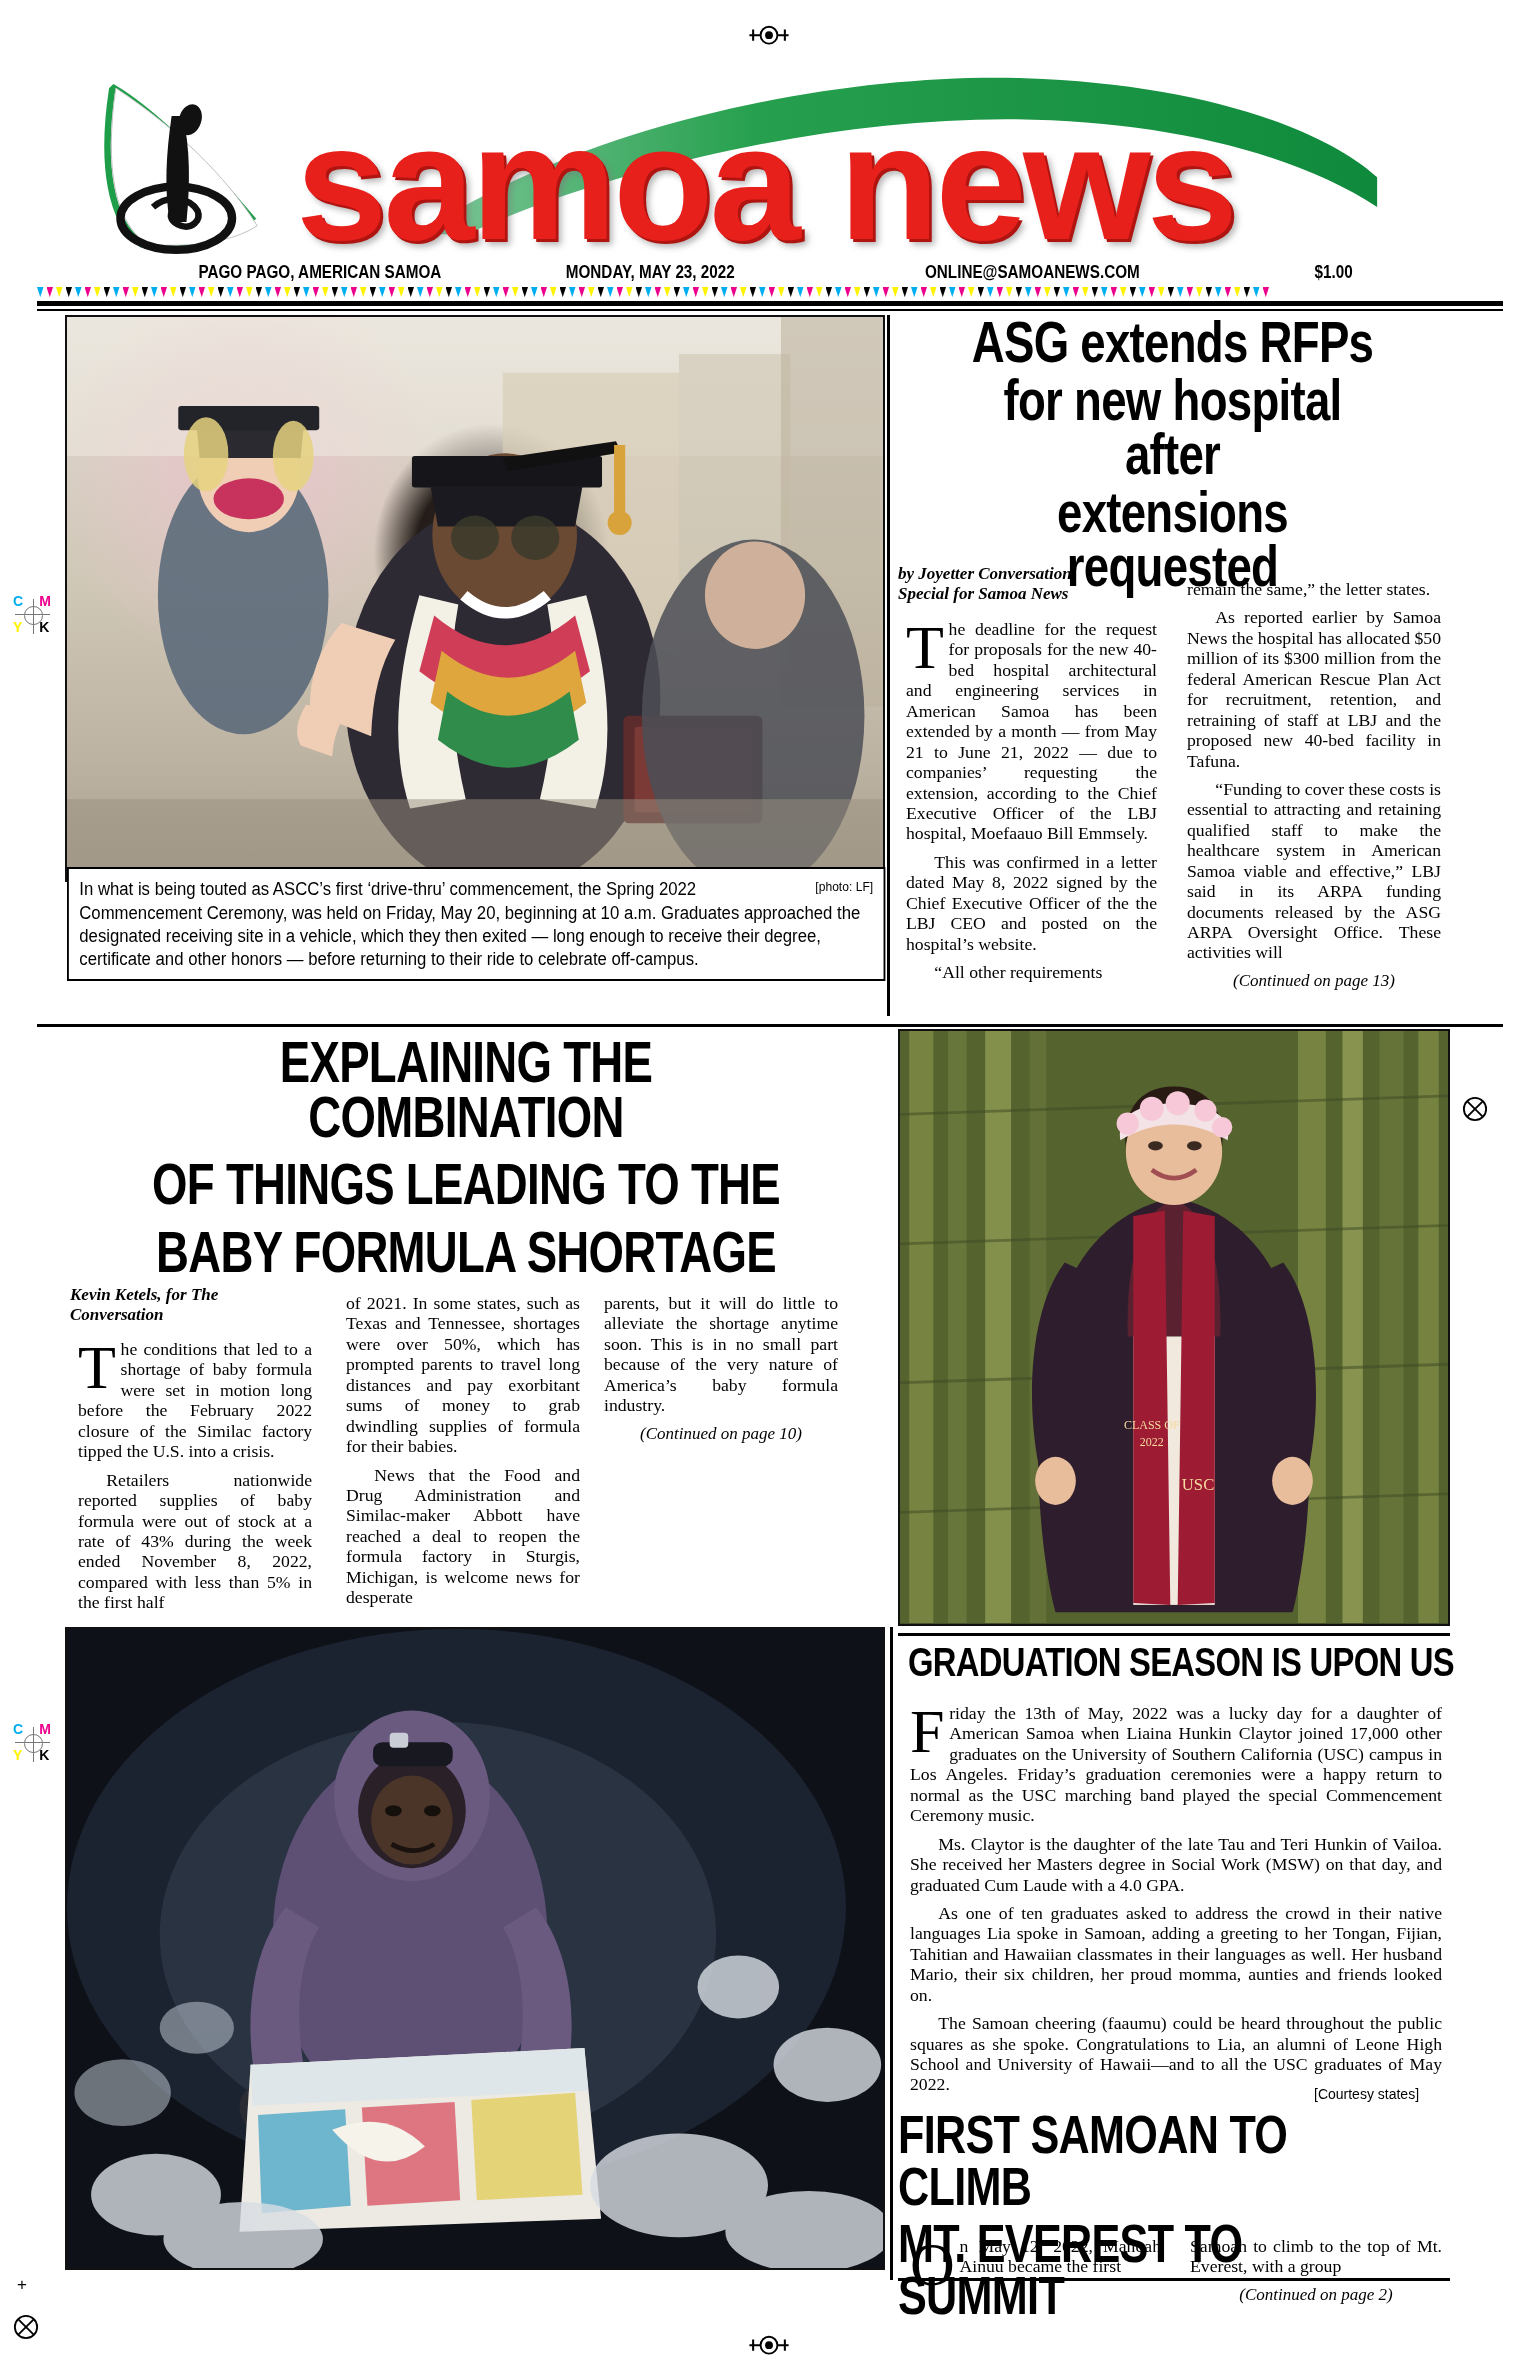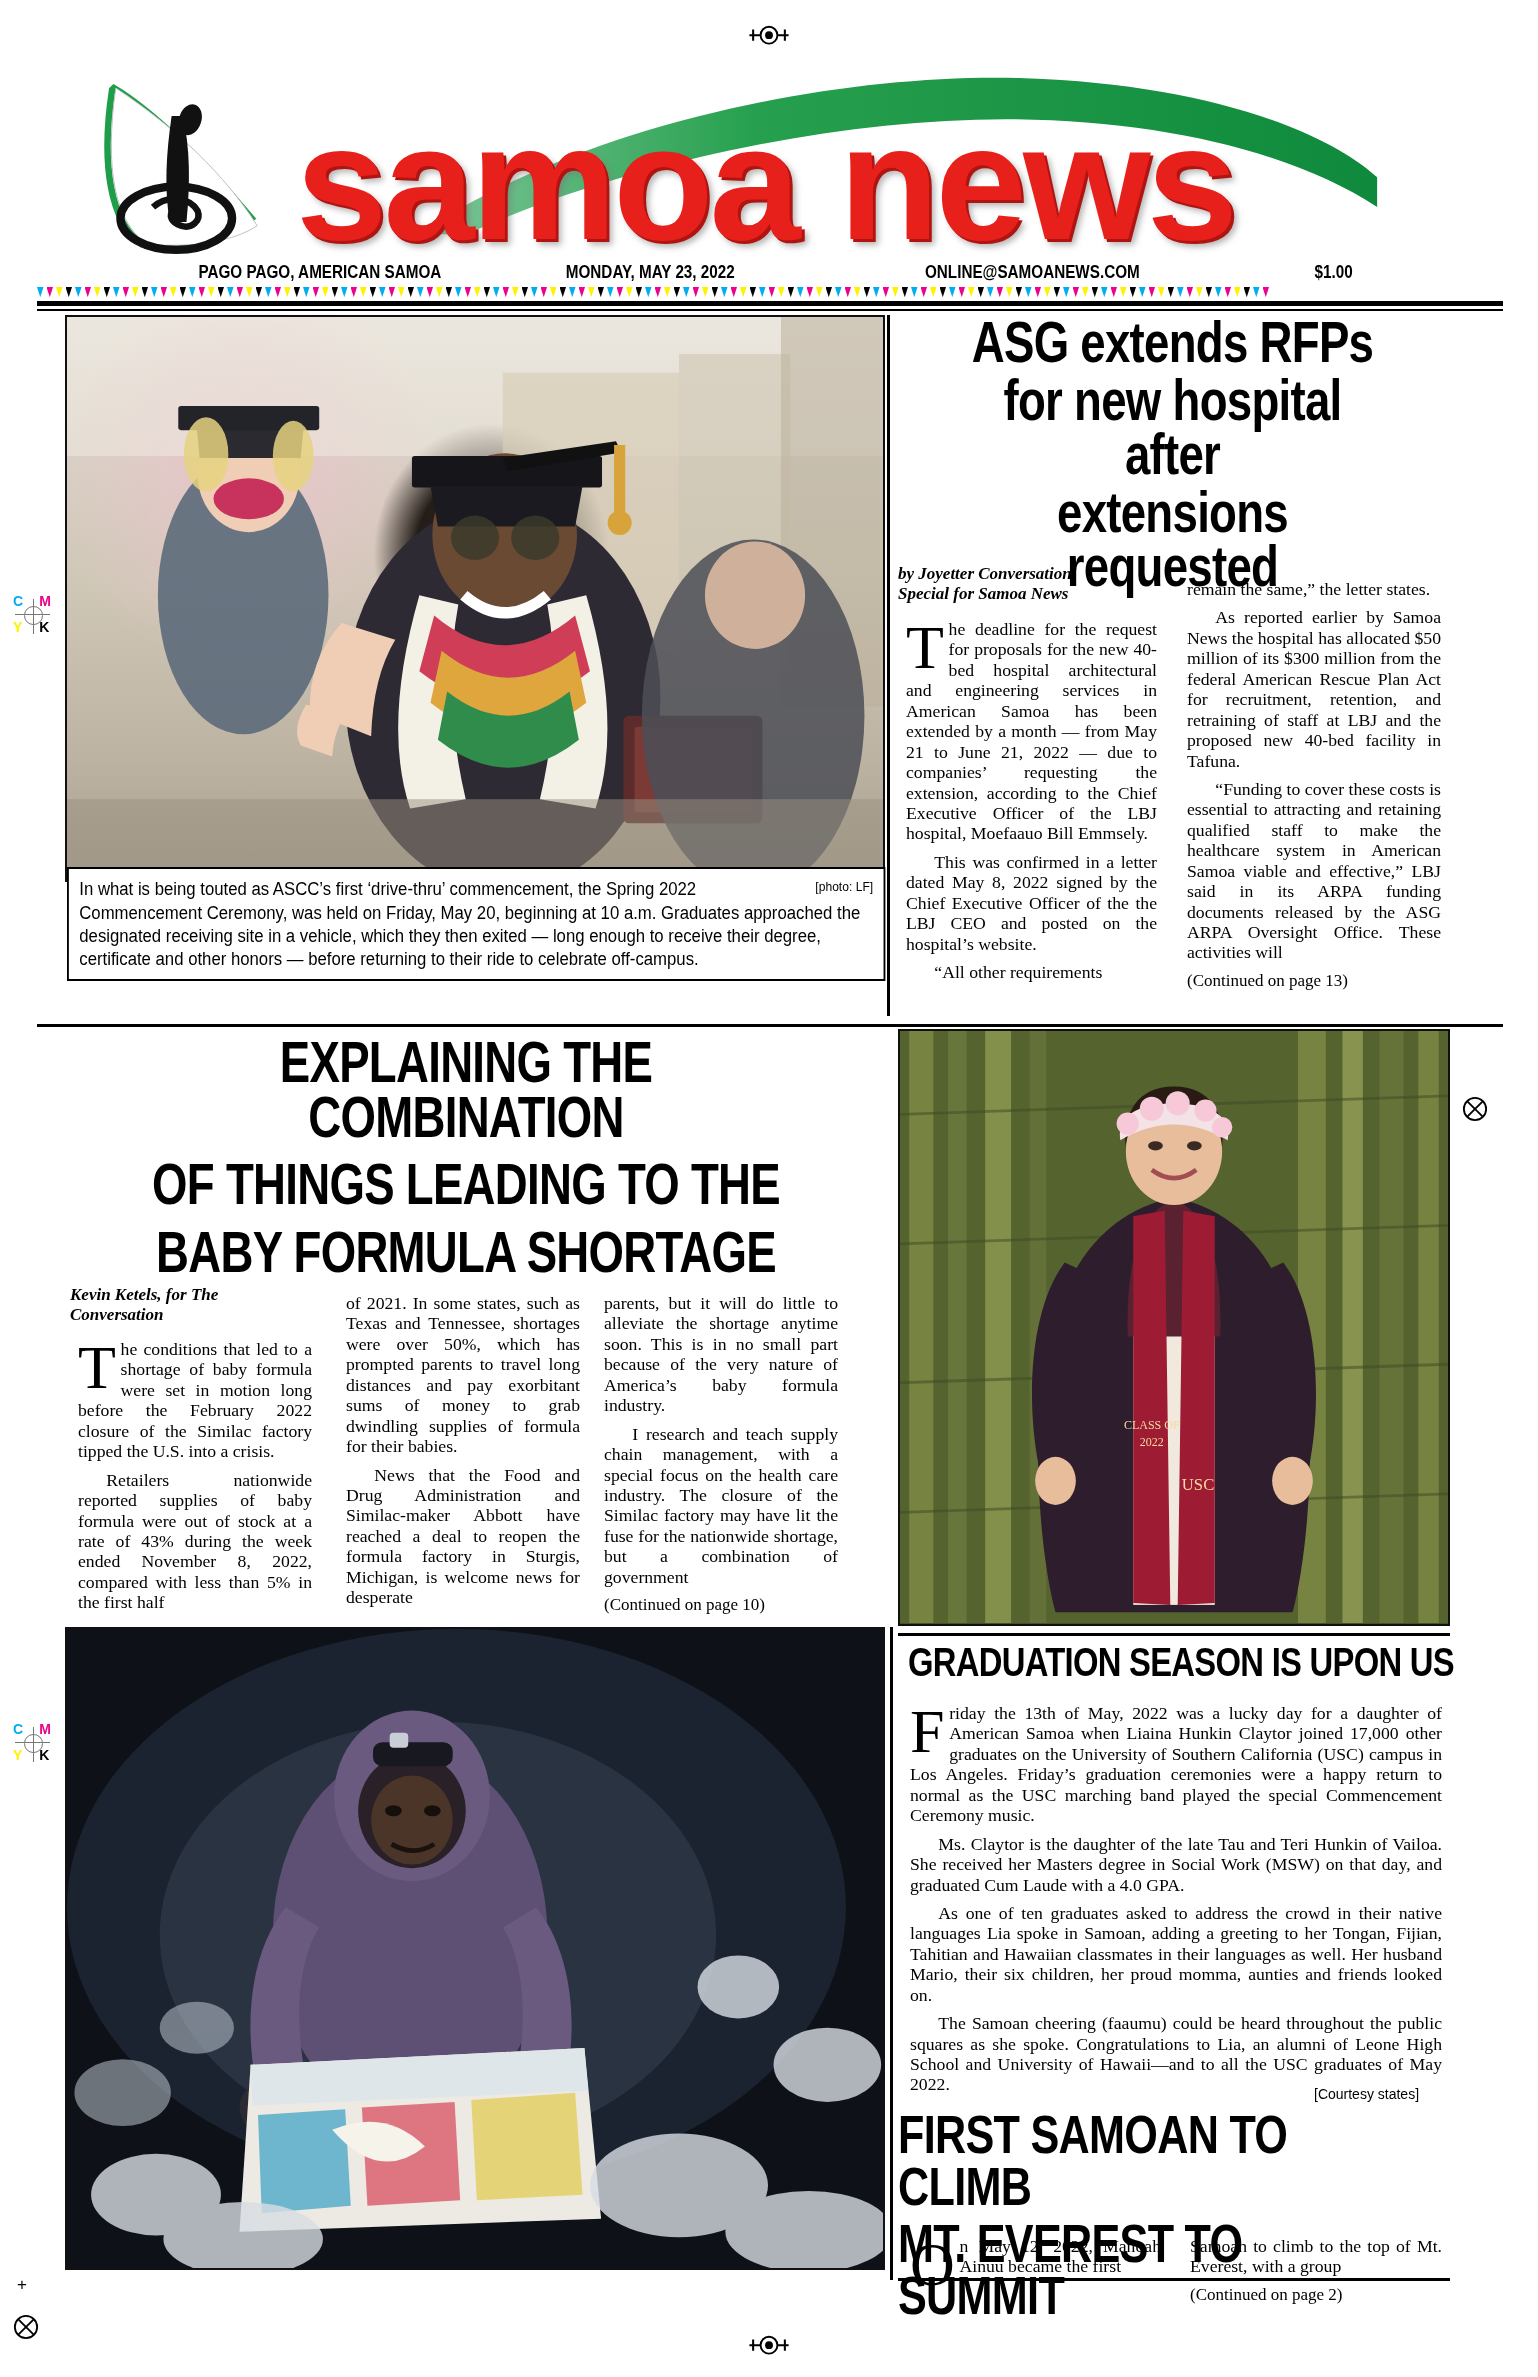"(Continued on page 13)" .cont { font-style: none -> italic; text-align: left -> center }
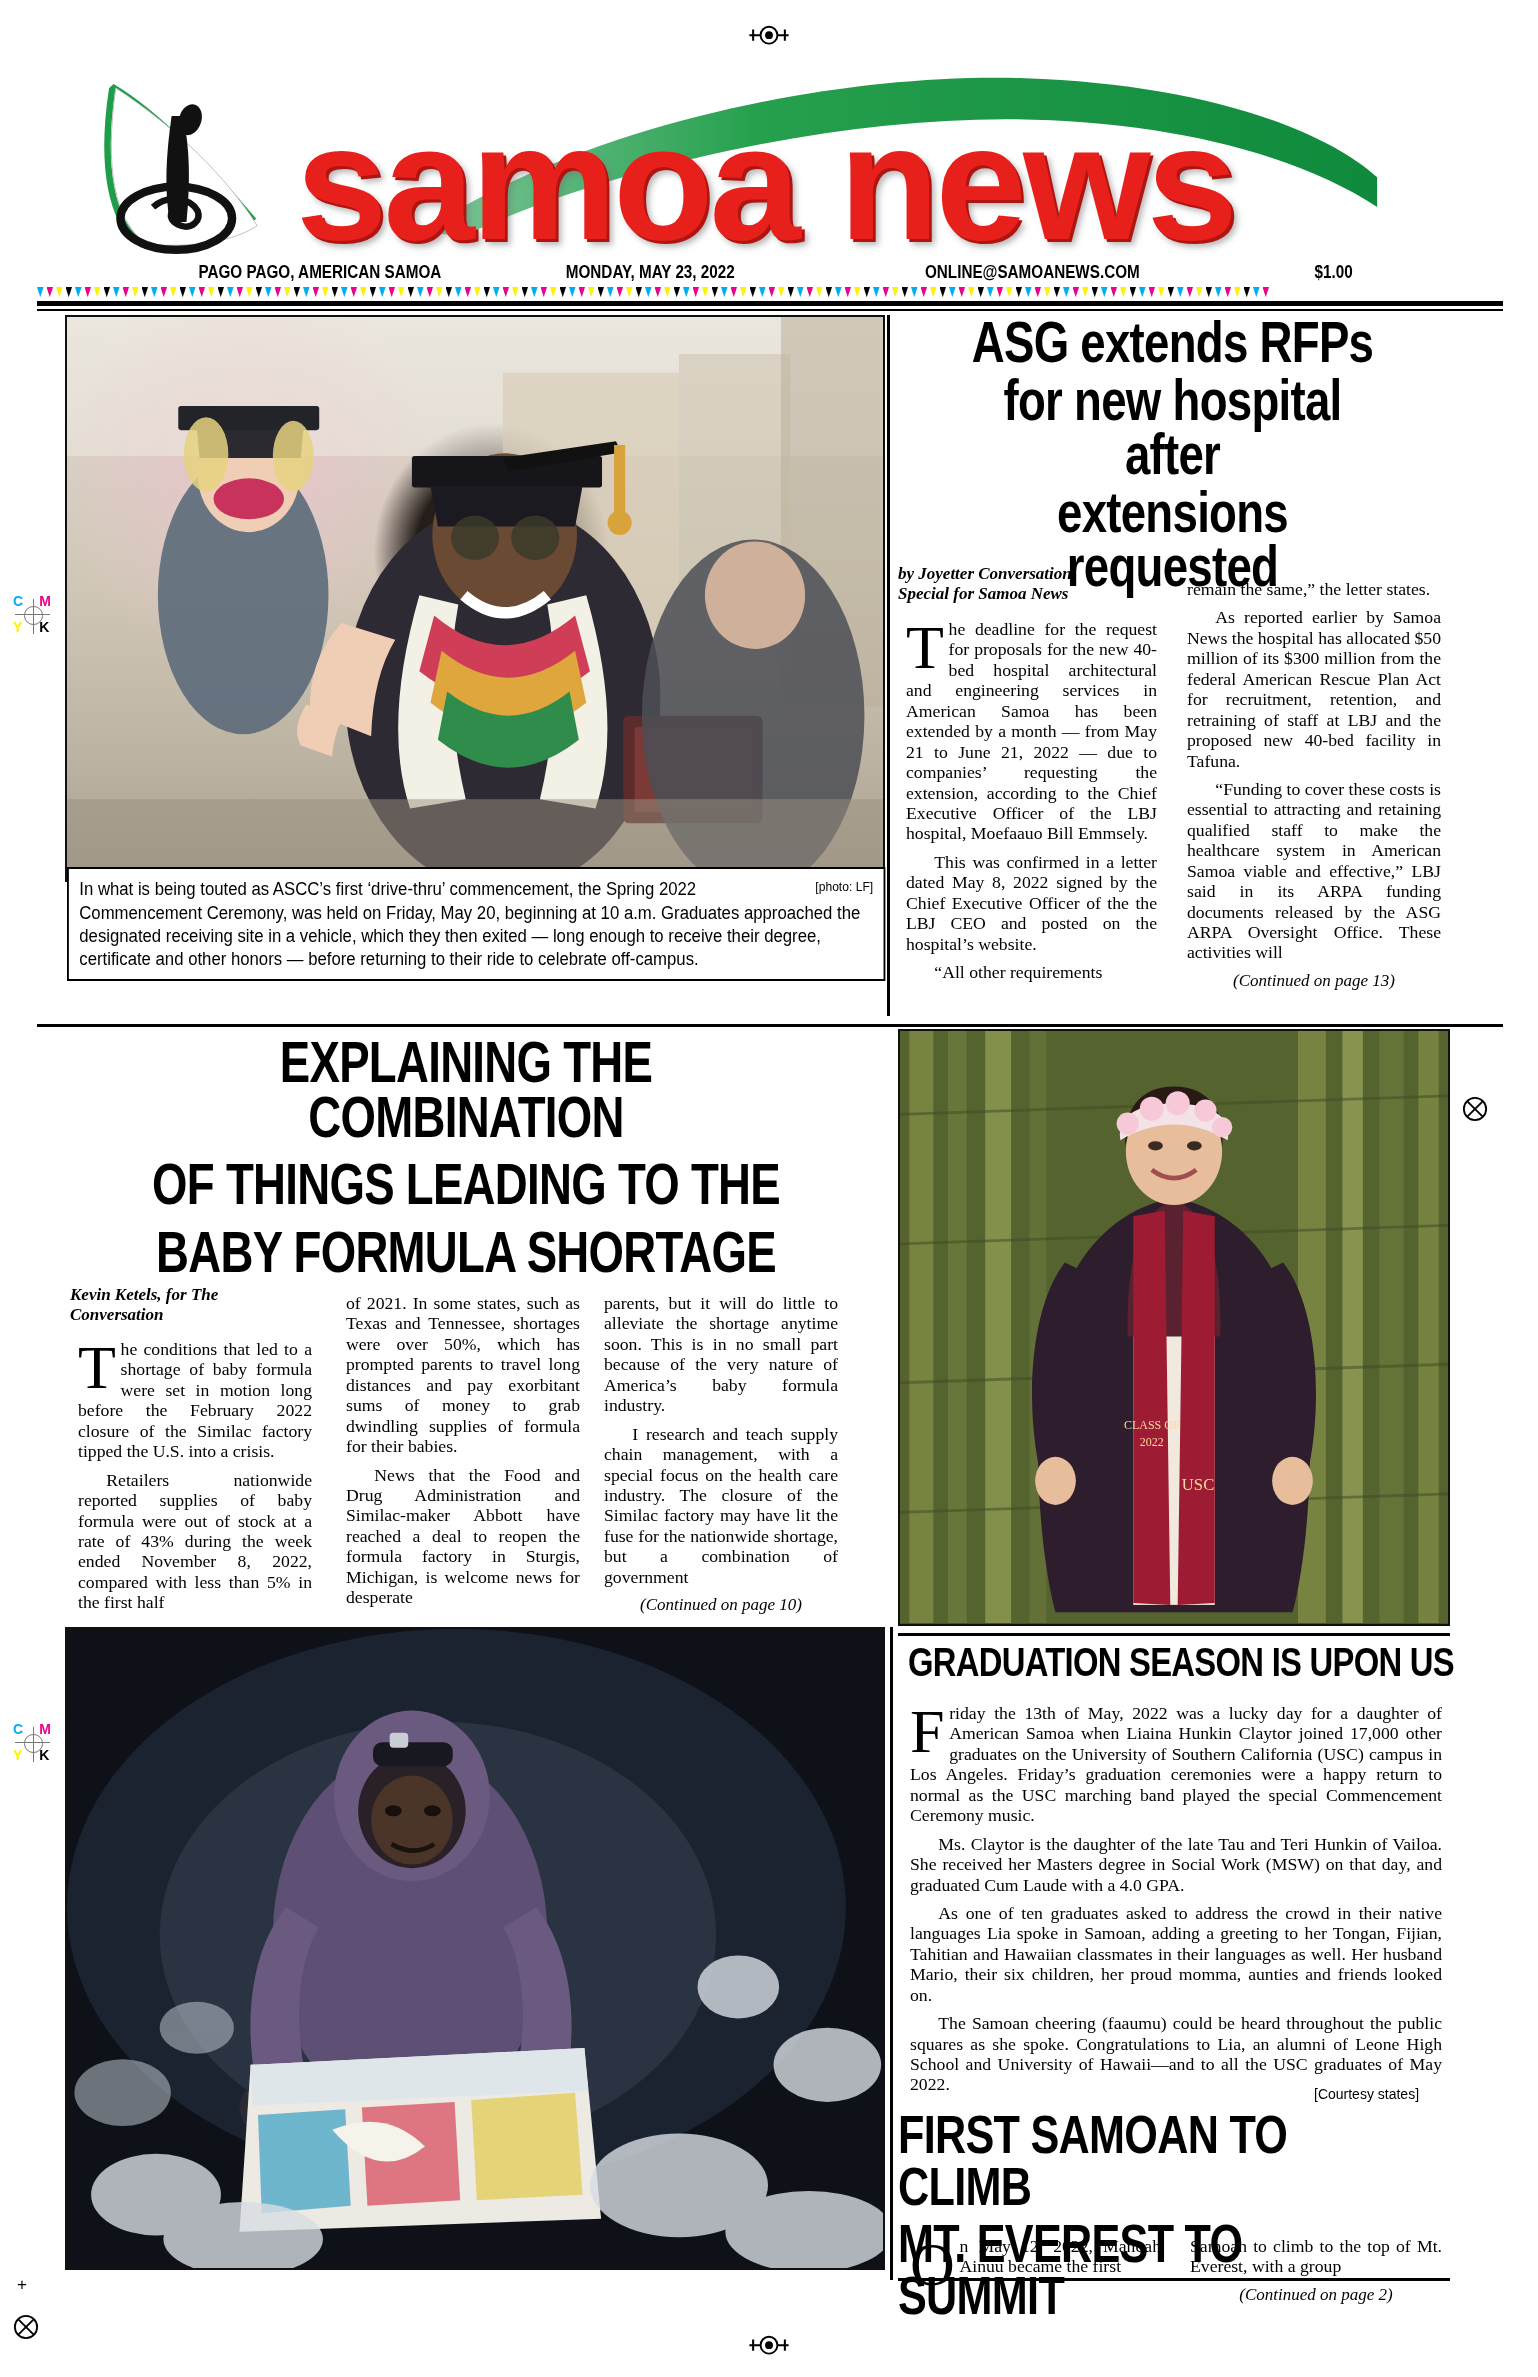"I research and teach supply" p { html: <p>I research and teach supply chain management, with a special focus on the health care industry. The closure of the Similac factory may have lit the fuse for the nationwide shortage, but a combination of government</p> -> none }
